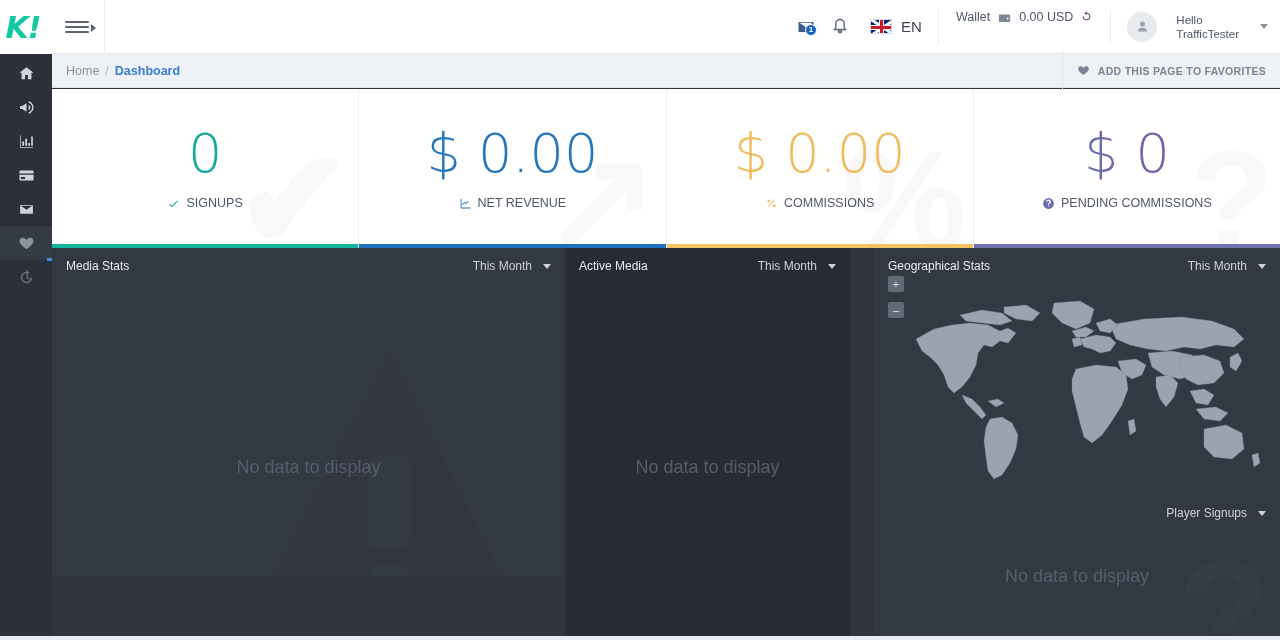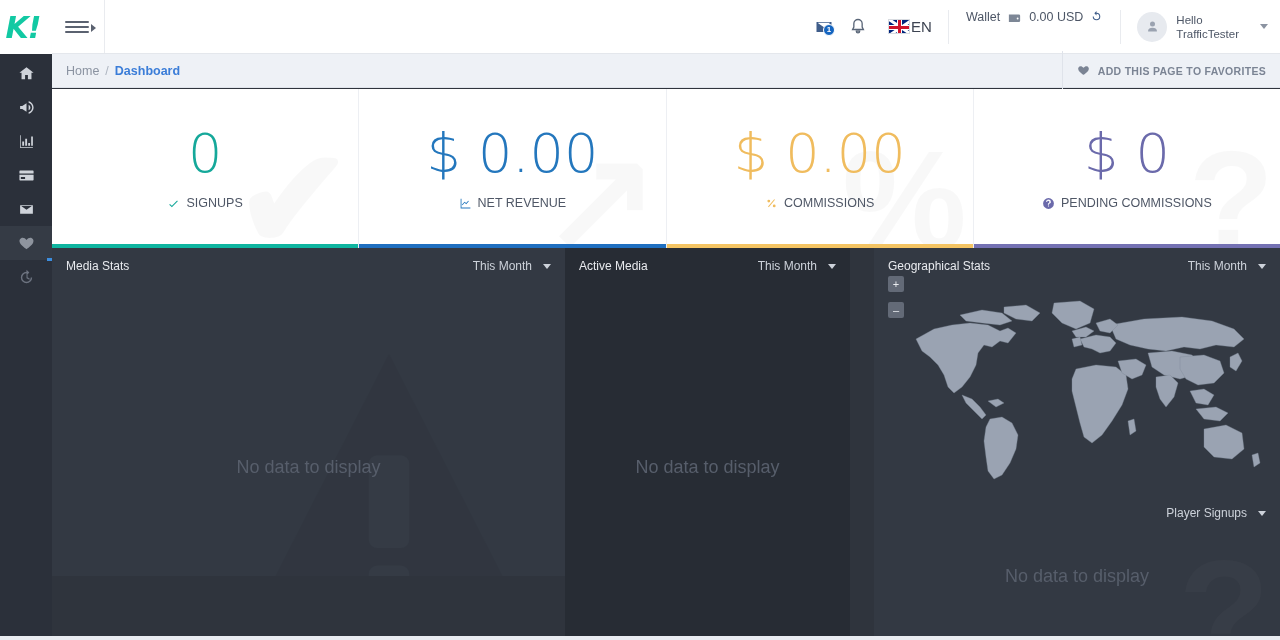"EN" .lang { gap: 1px -> 9px }
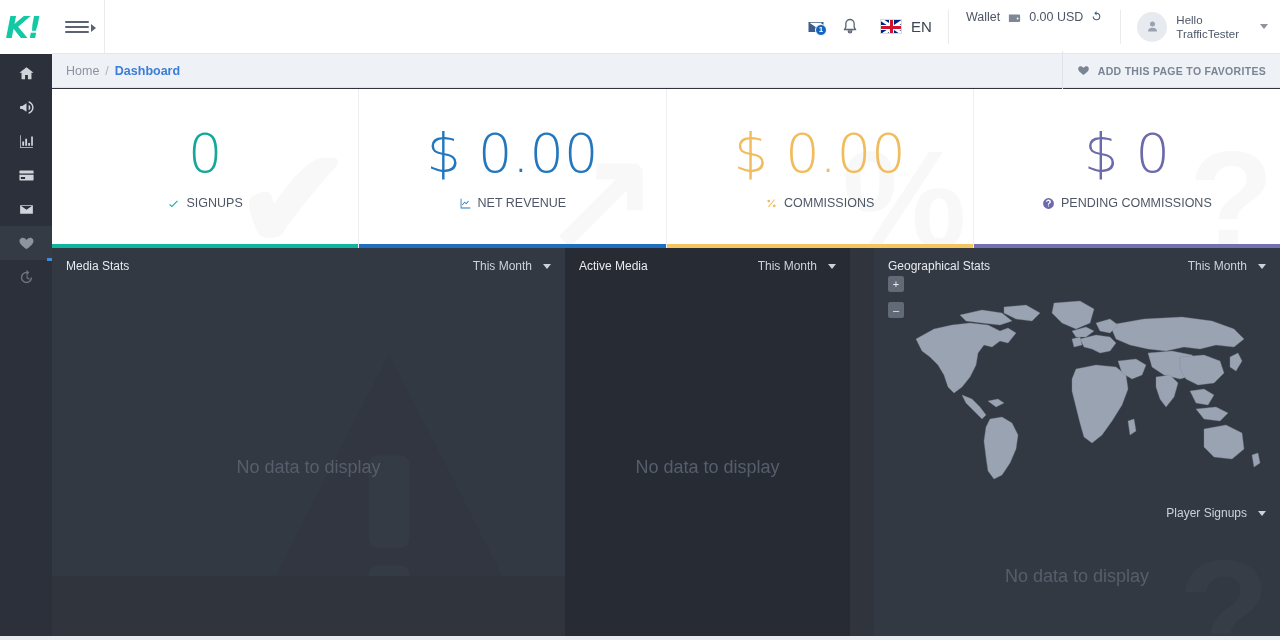"Hello" .user-names { margin-left: none -> 10px }
